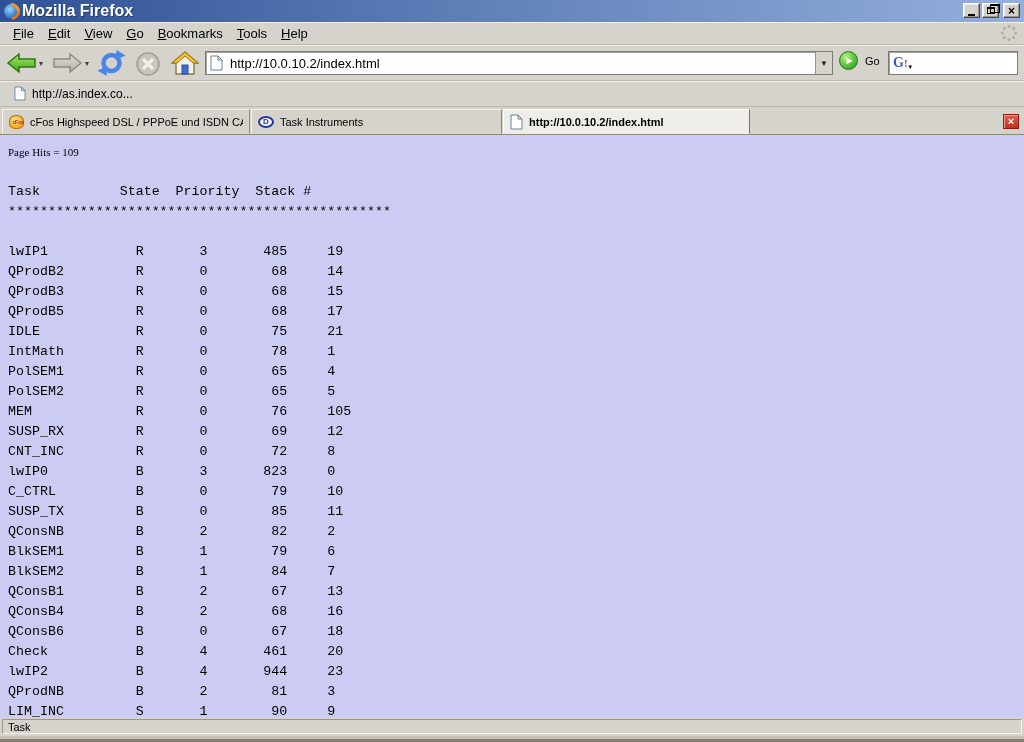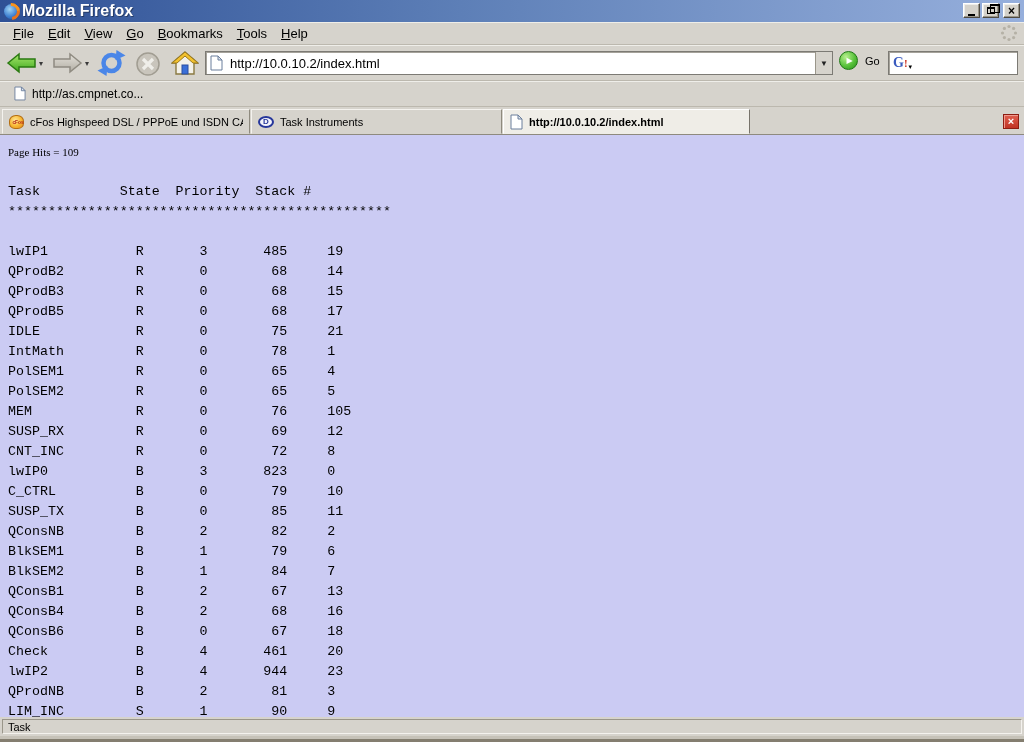"http://as.cmpnet.co..." span { text: http://as.cmpnet.co -> http://as.index.co }
